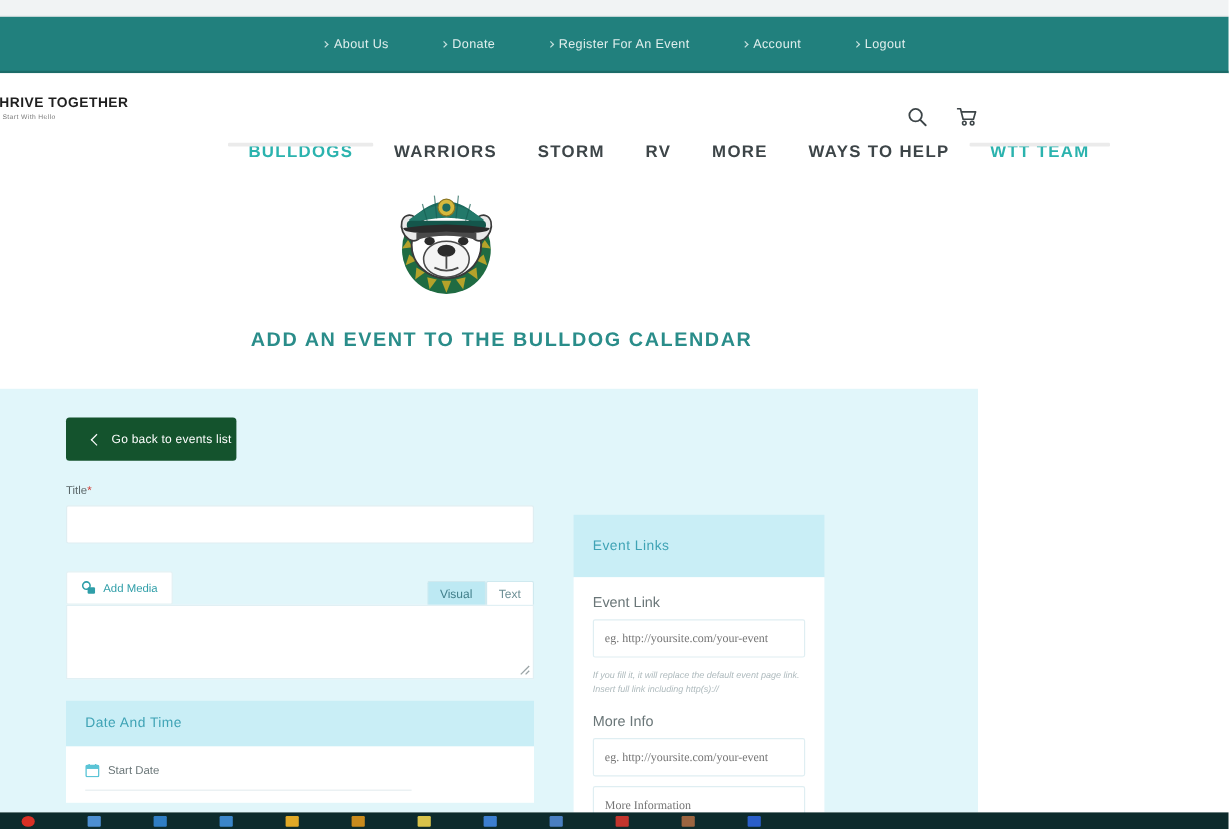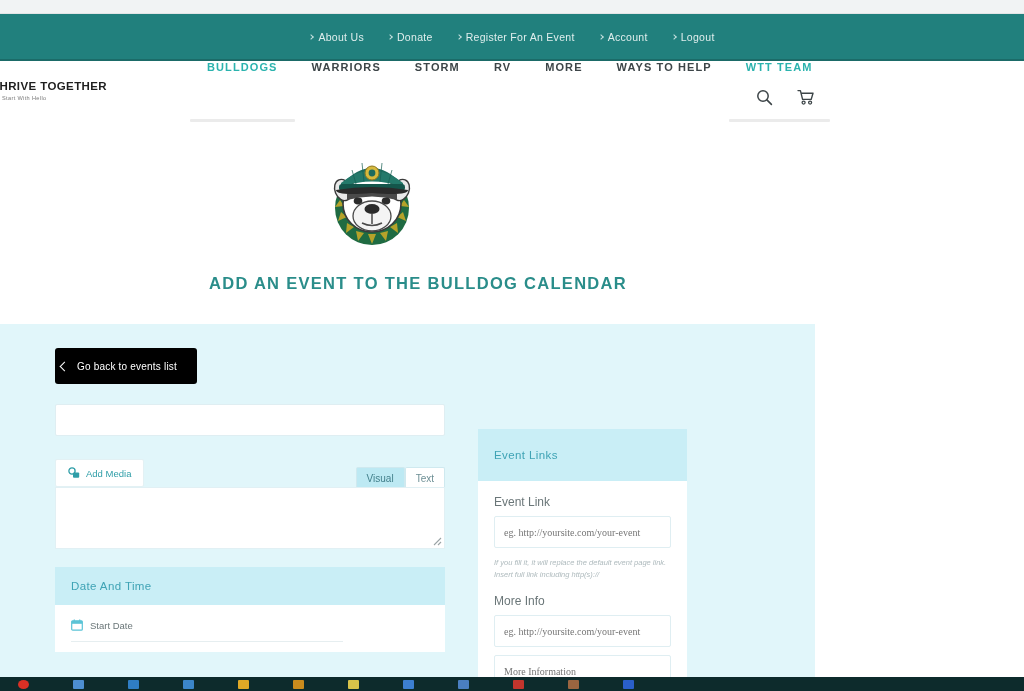"About Us" .utility-links { gap: 24px -> 44px }
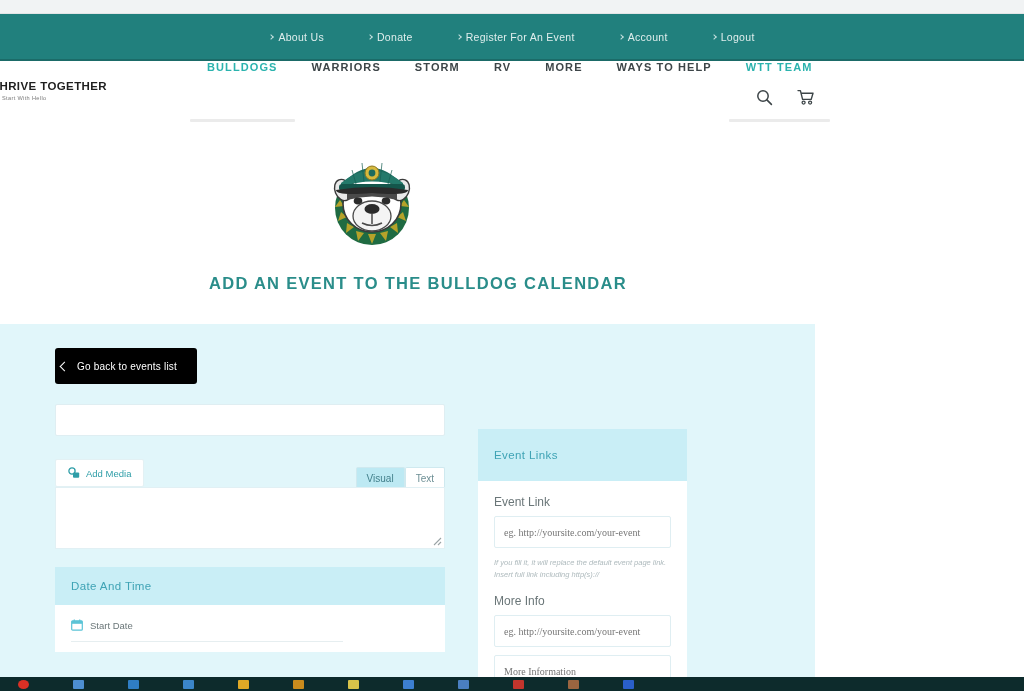"BULLDOGS" .nav-item { align-items: flex-start -> flex-end; font-size: 11px -> 14px }
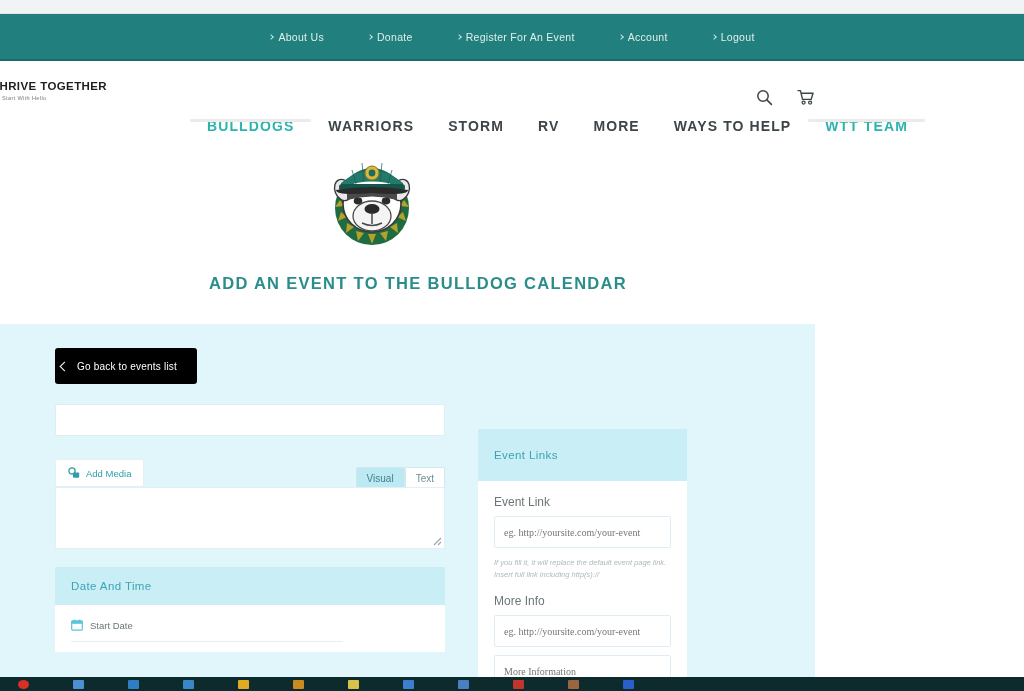"Go back to events list" .back-btn { background: #000000 -> #14532d; padding-left: 6px -> 22px }
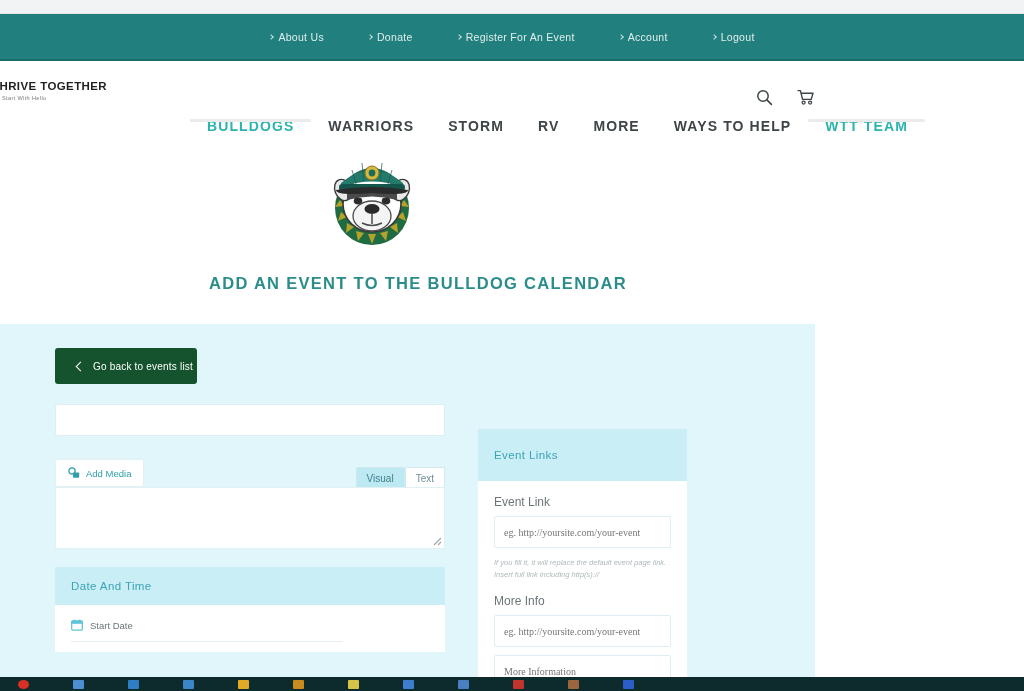"Title*" div.field-label { html: none -> <div> <span>Title</span><span>*</span> </div> }
